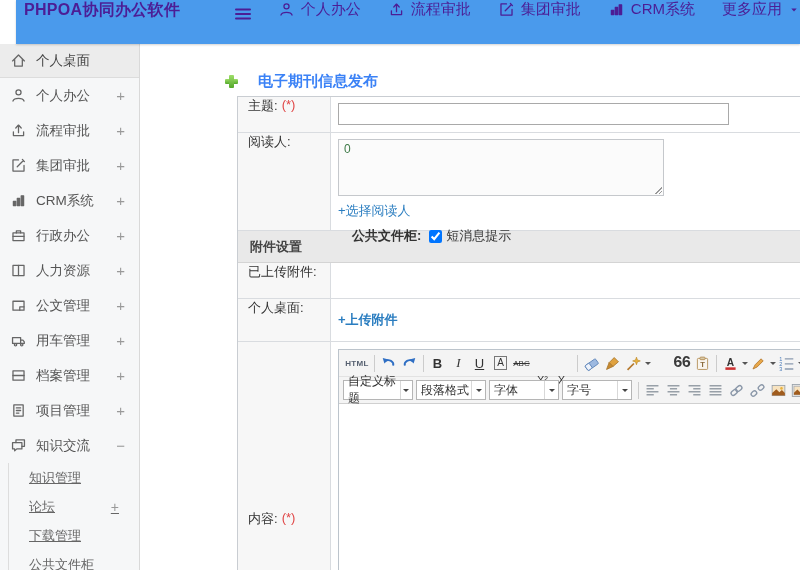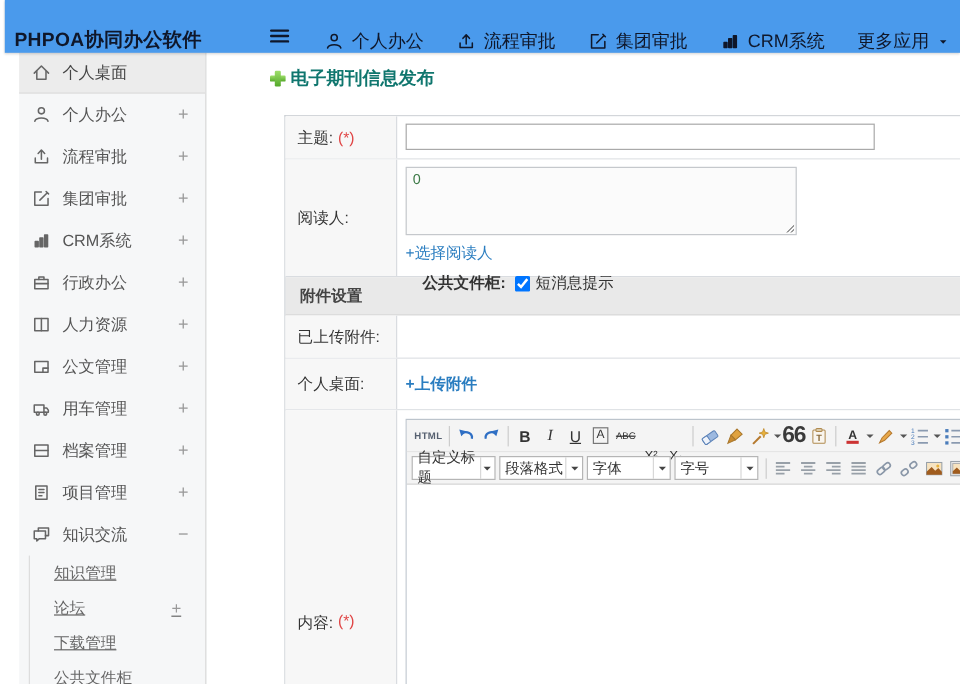"PHPOA协同办公软件" .top-header { align-items: flex-end -> flex-start; color: #0f172a -> #4c1d95; left: 4px -> 16px }
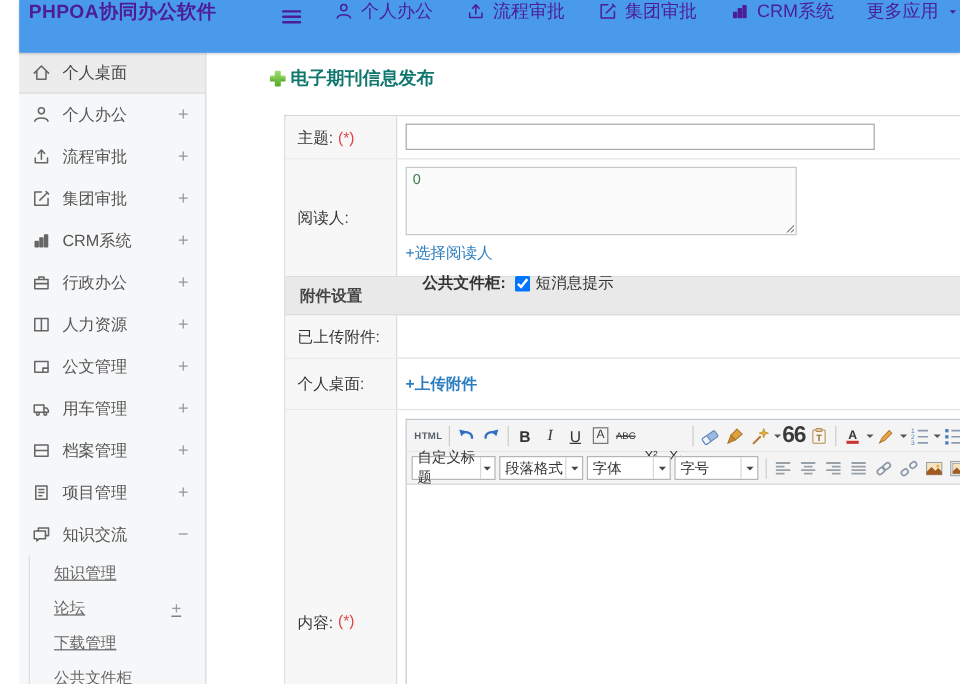"个人桌面" .sidebar { margin-left: 16px -> none; width: 156px -> 140px }
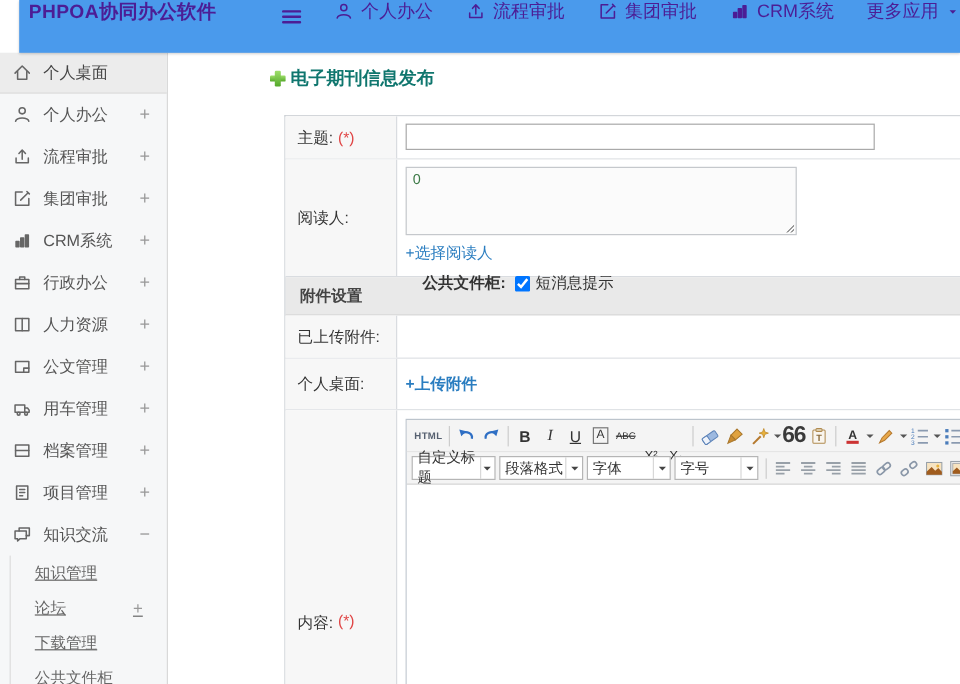"电子期刊信息发布" .page-title { color: #0f766e -> #3b82f6; margin: 0 -> 16px }
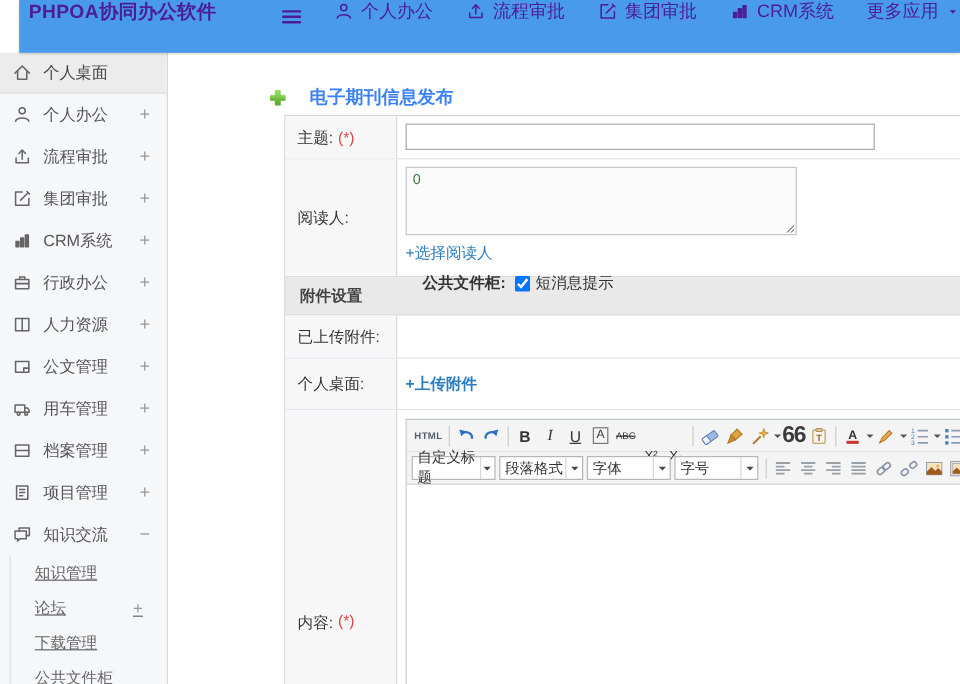"主题:" .flabel { align-items: center -> none }
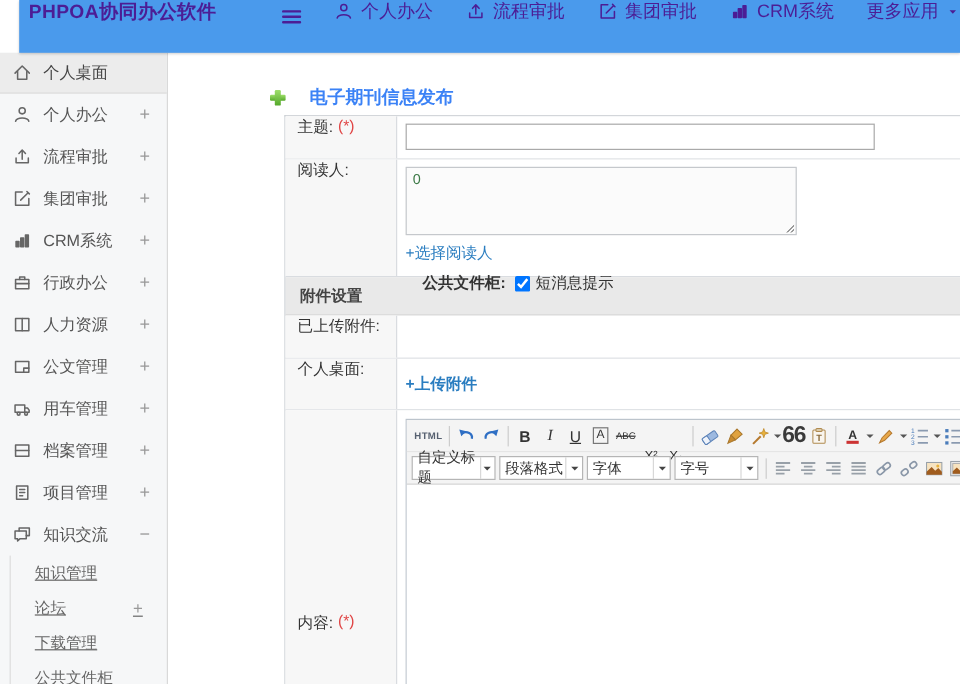"66" .tbtn.quote { font-family: Liberation Sans, sans-serif -> Liberation Mono, monospace; font-size: 19px -> 16px; margin-left: none -> 20px }
